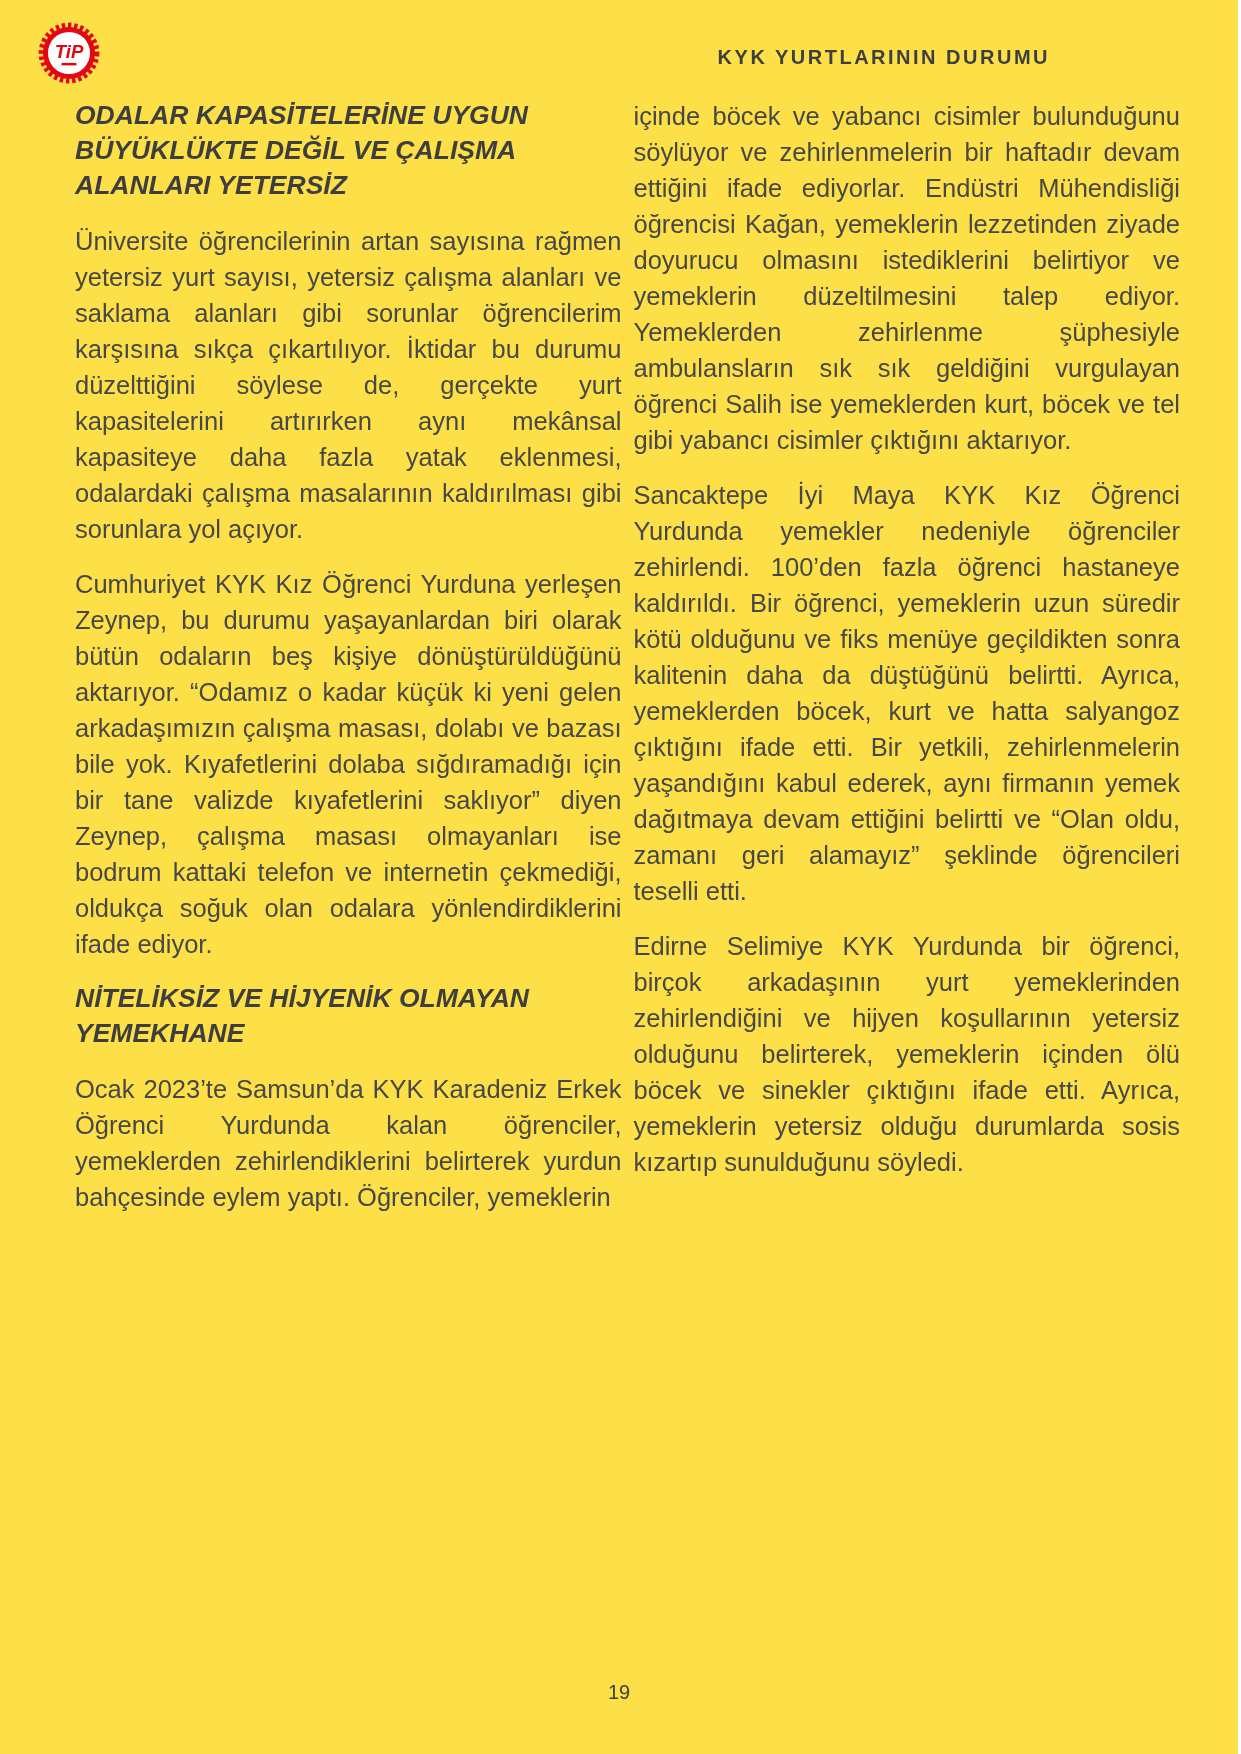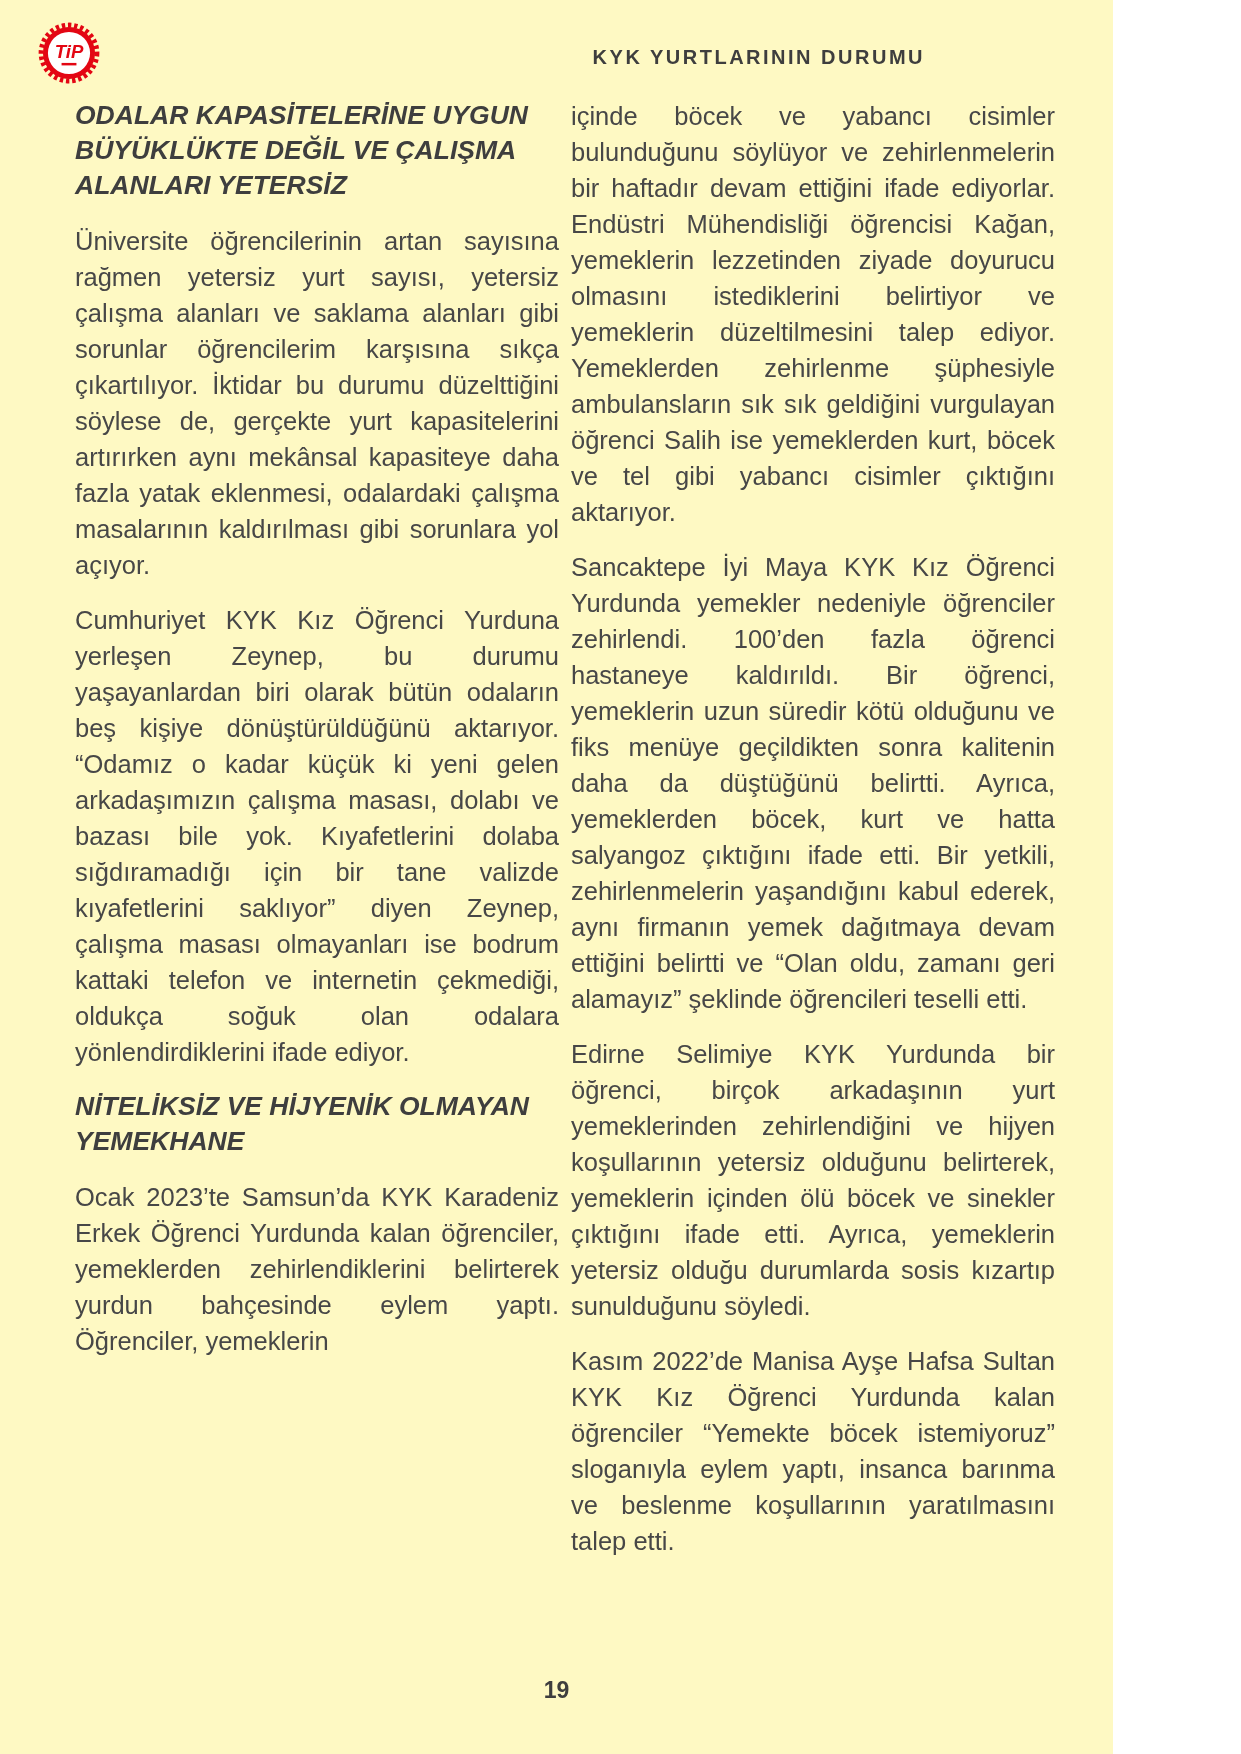"TiP" .page { background: #fef9c3 -> #fde047; width: 1113px -> 1238px }
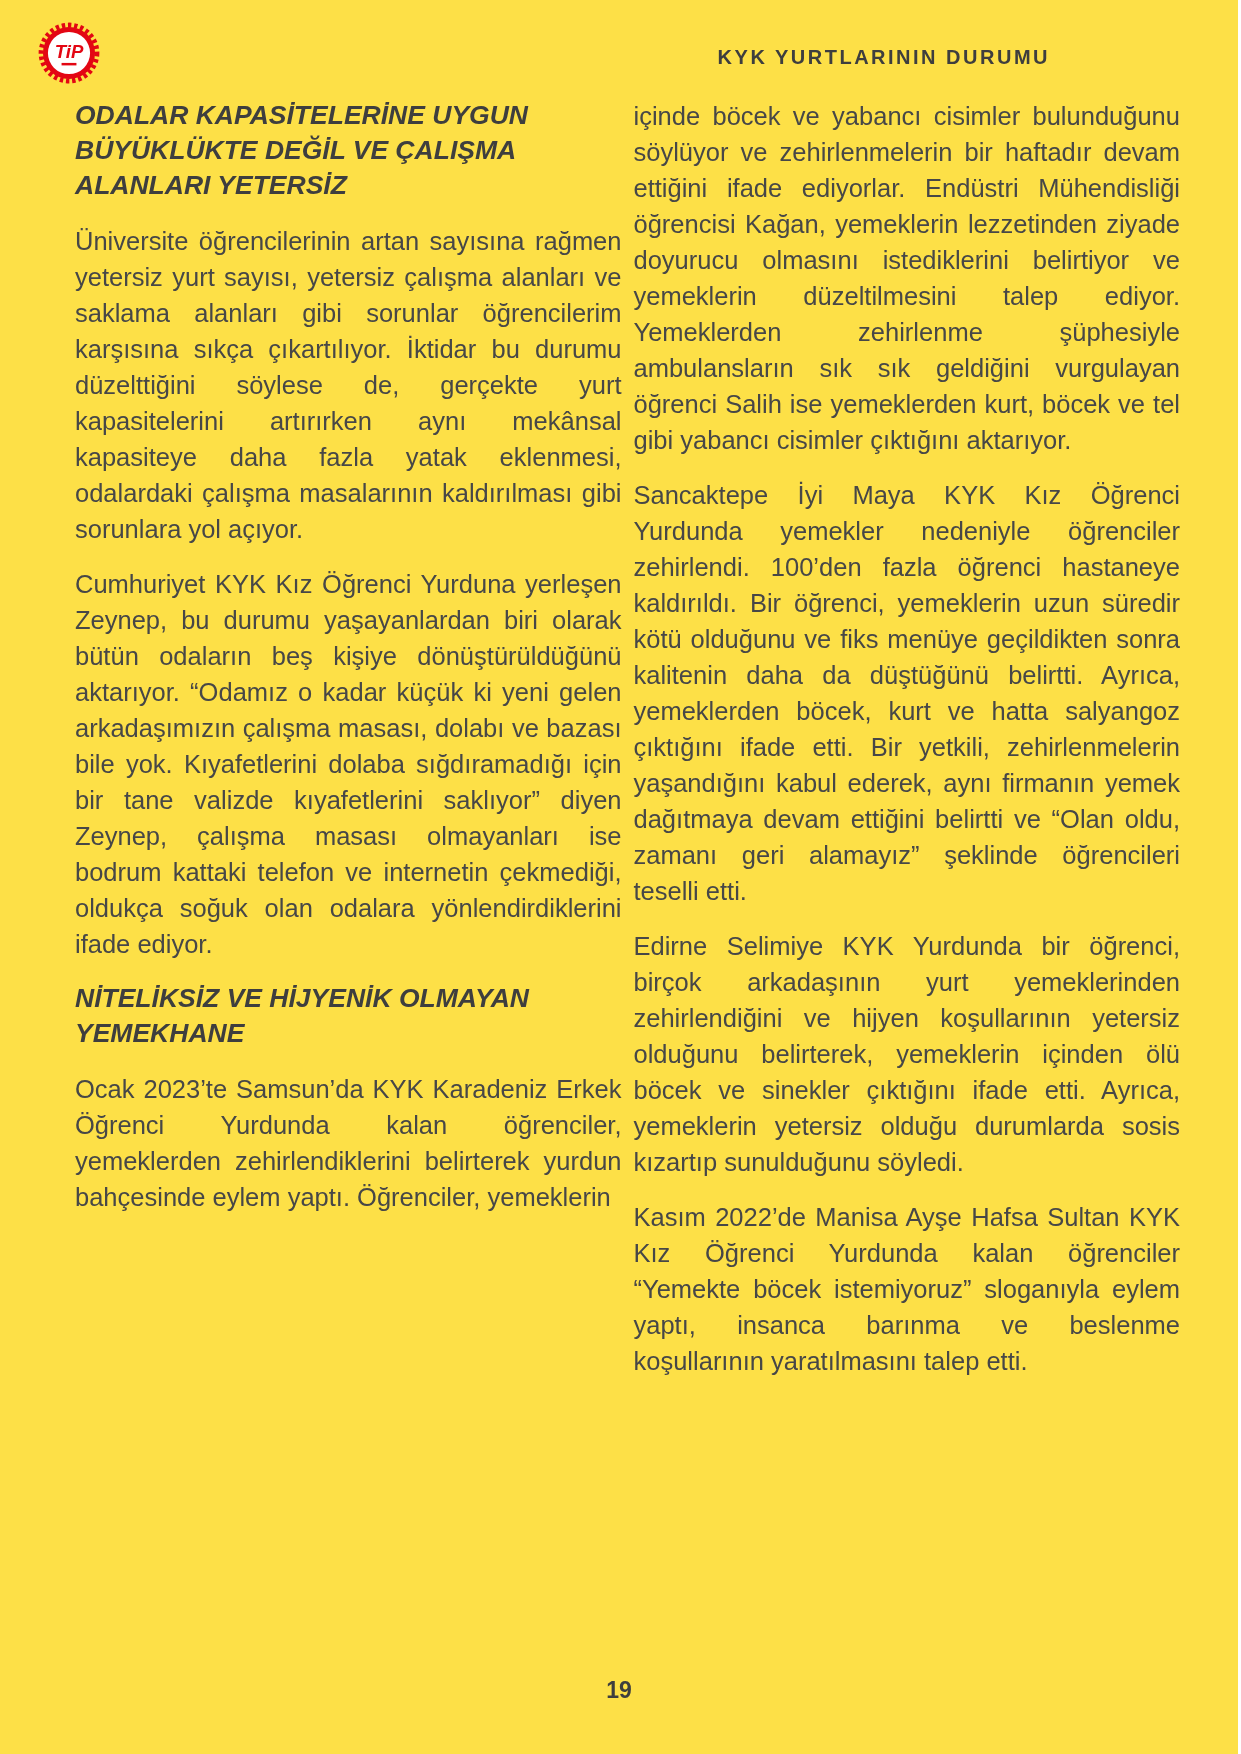"Kasım 2022’de Manisa Ayşe Hafsa" p { html: <p>Kasım 2022’de Manisa Ayşe Hafsa Sultan KYK Kız Öğrenci Yurdunda kalan öğrenciler “Yemekte böcek istemiyoruz” sloganıyla eylem yaptı, insanca barınma ve beslenme koşullarının yaratılmasını talep etti.</p> -> none }
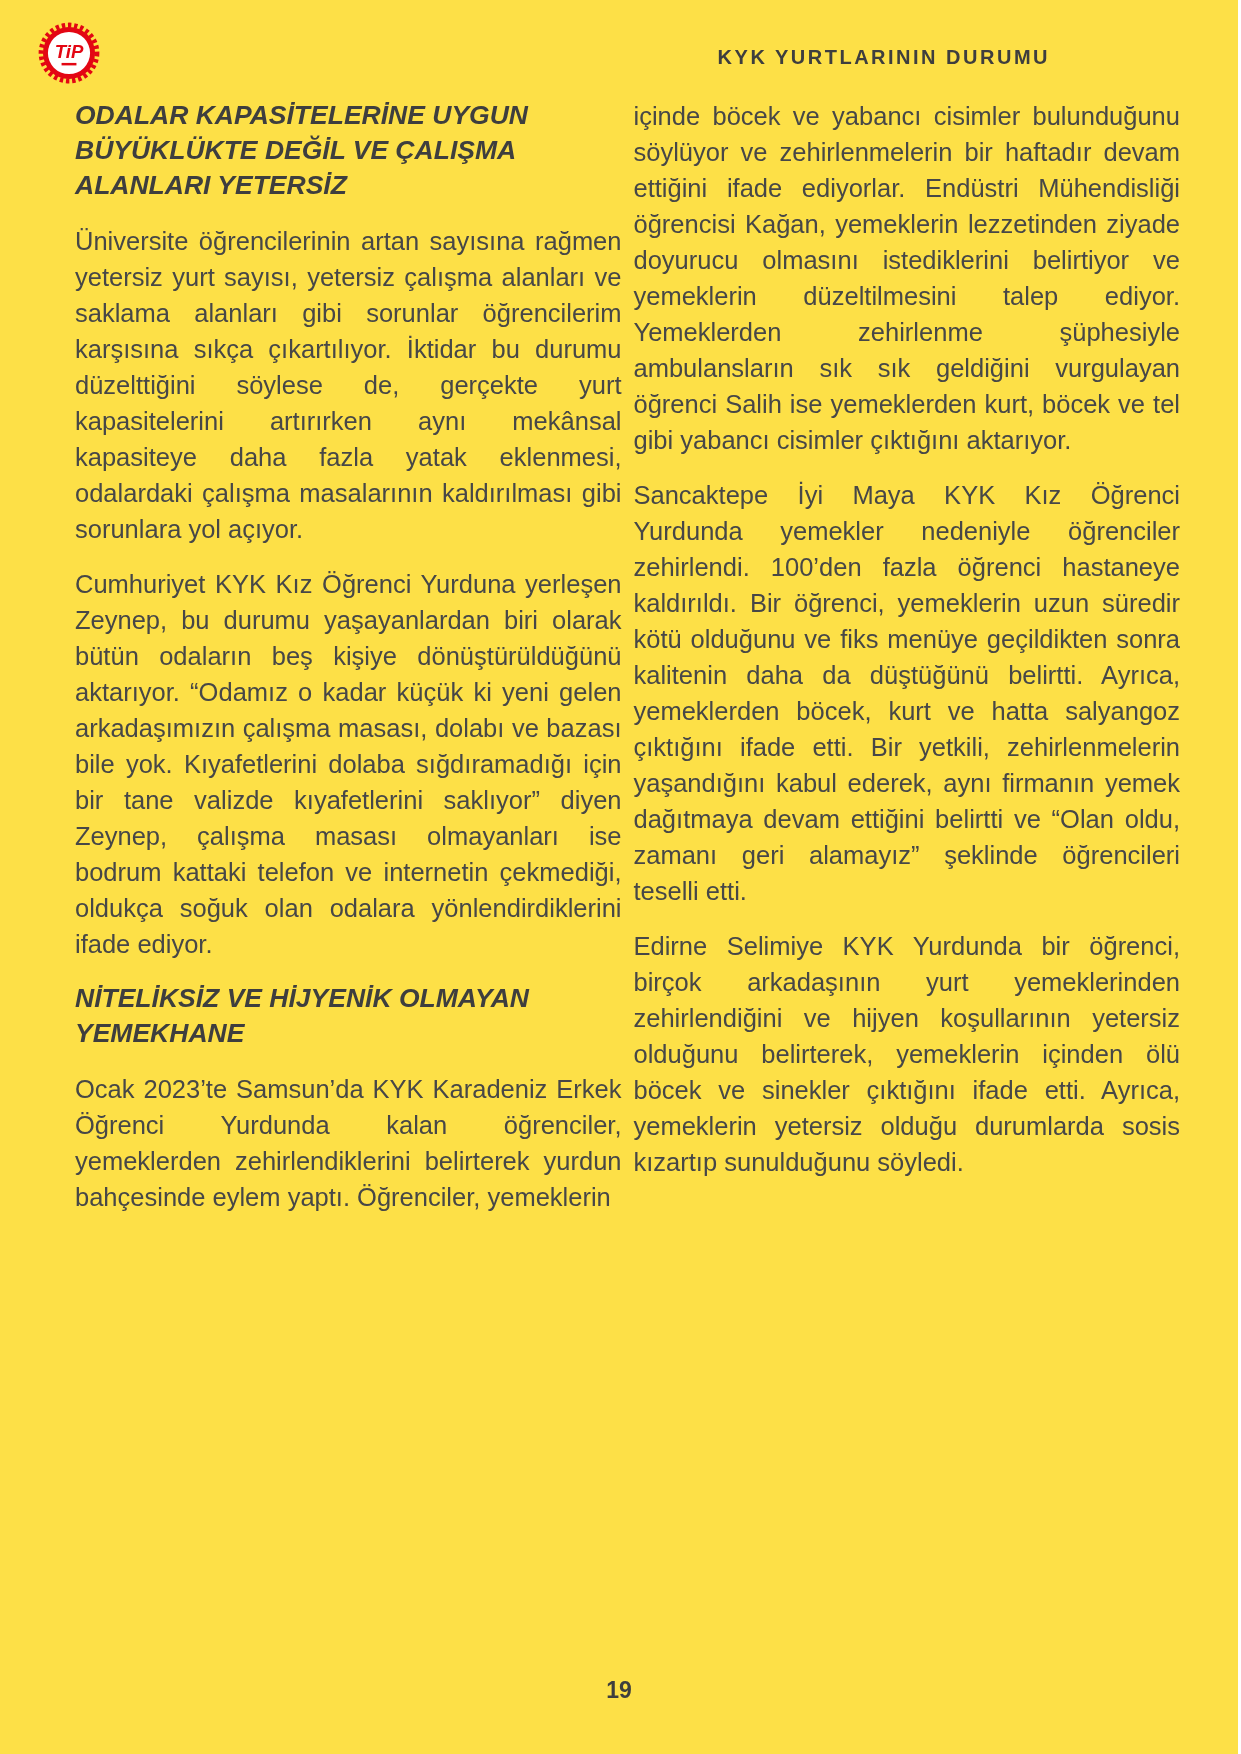"19" .page-number { font-size: 23px -> 20px; font-weight: bold -> normal }
